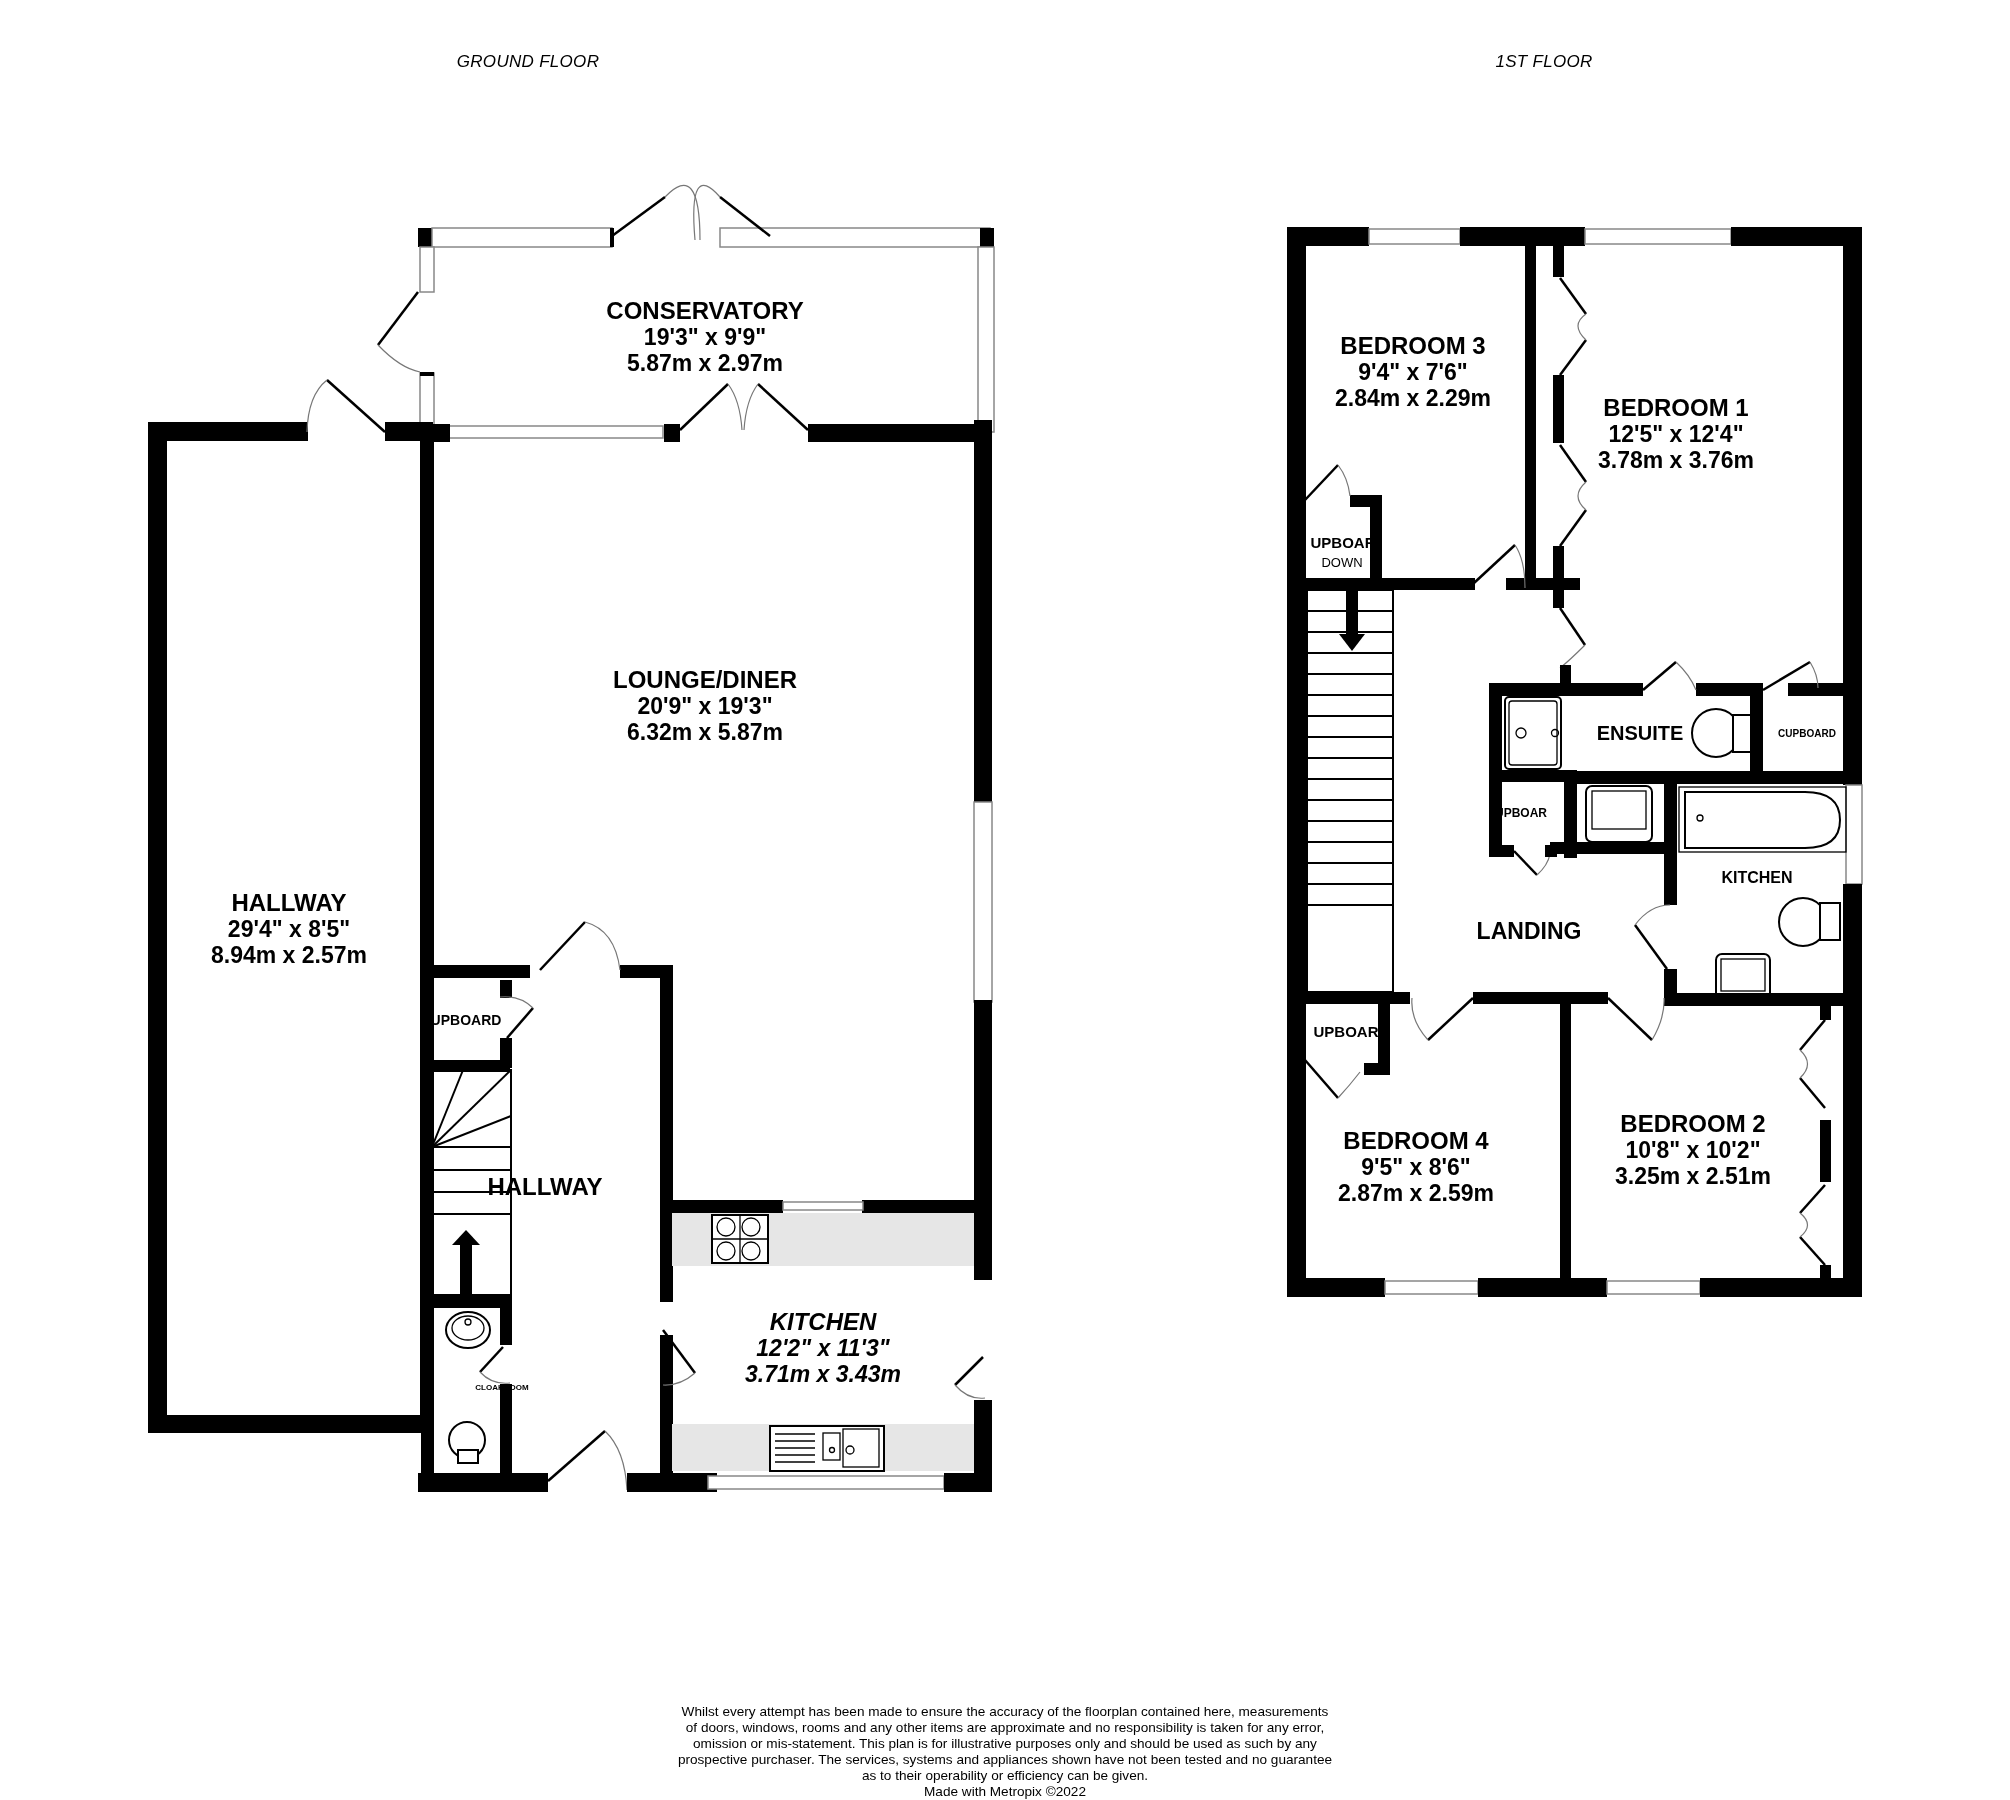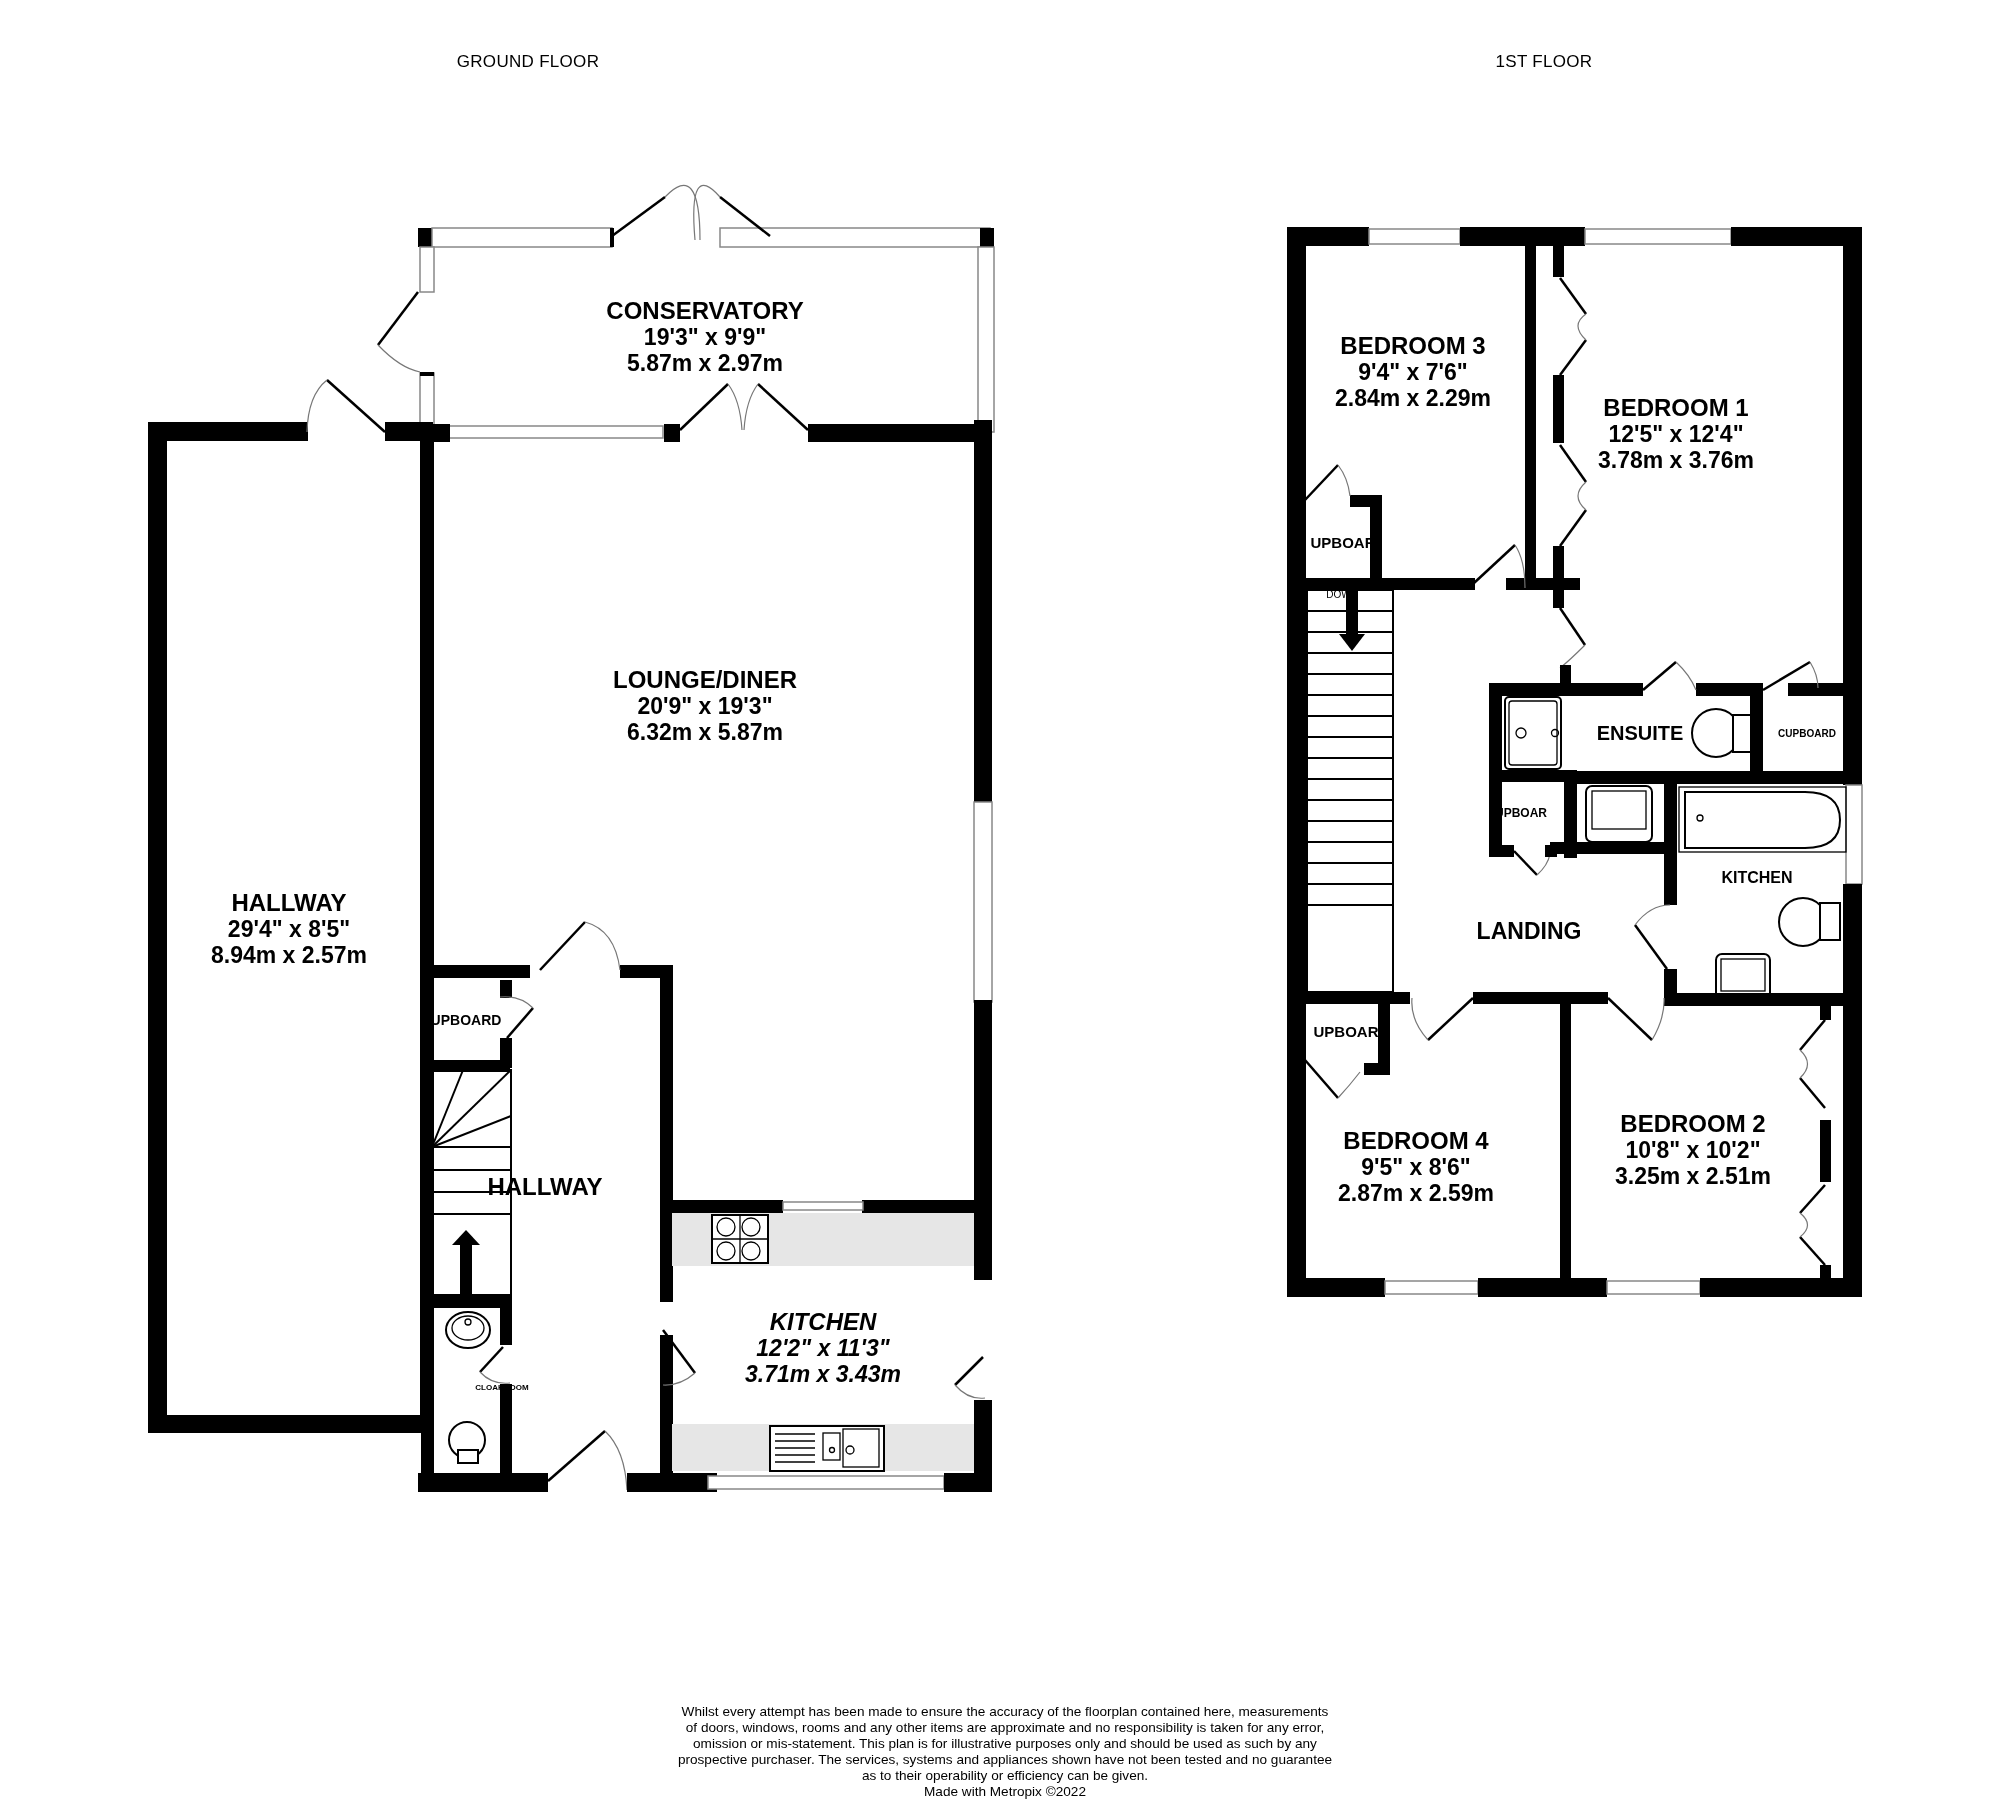"GROUND FLOOR" .floor-title { font-style: none -> italic }
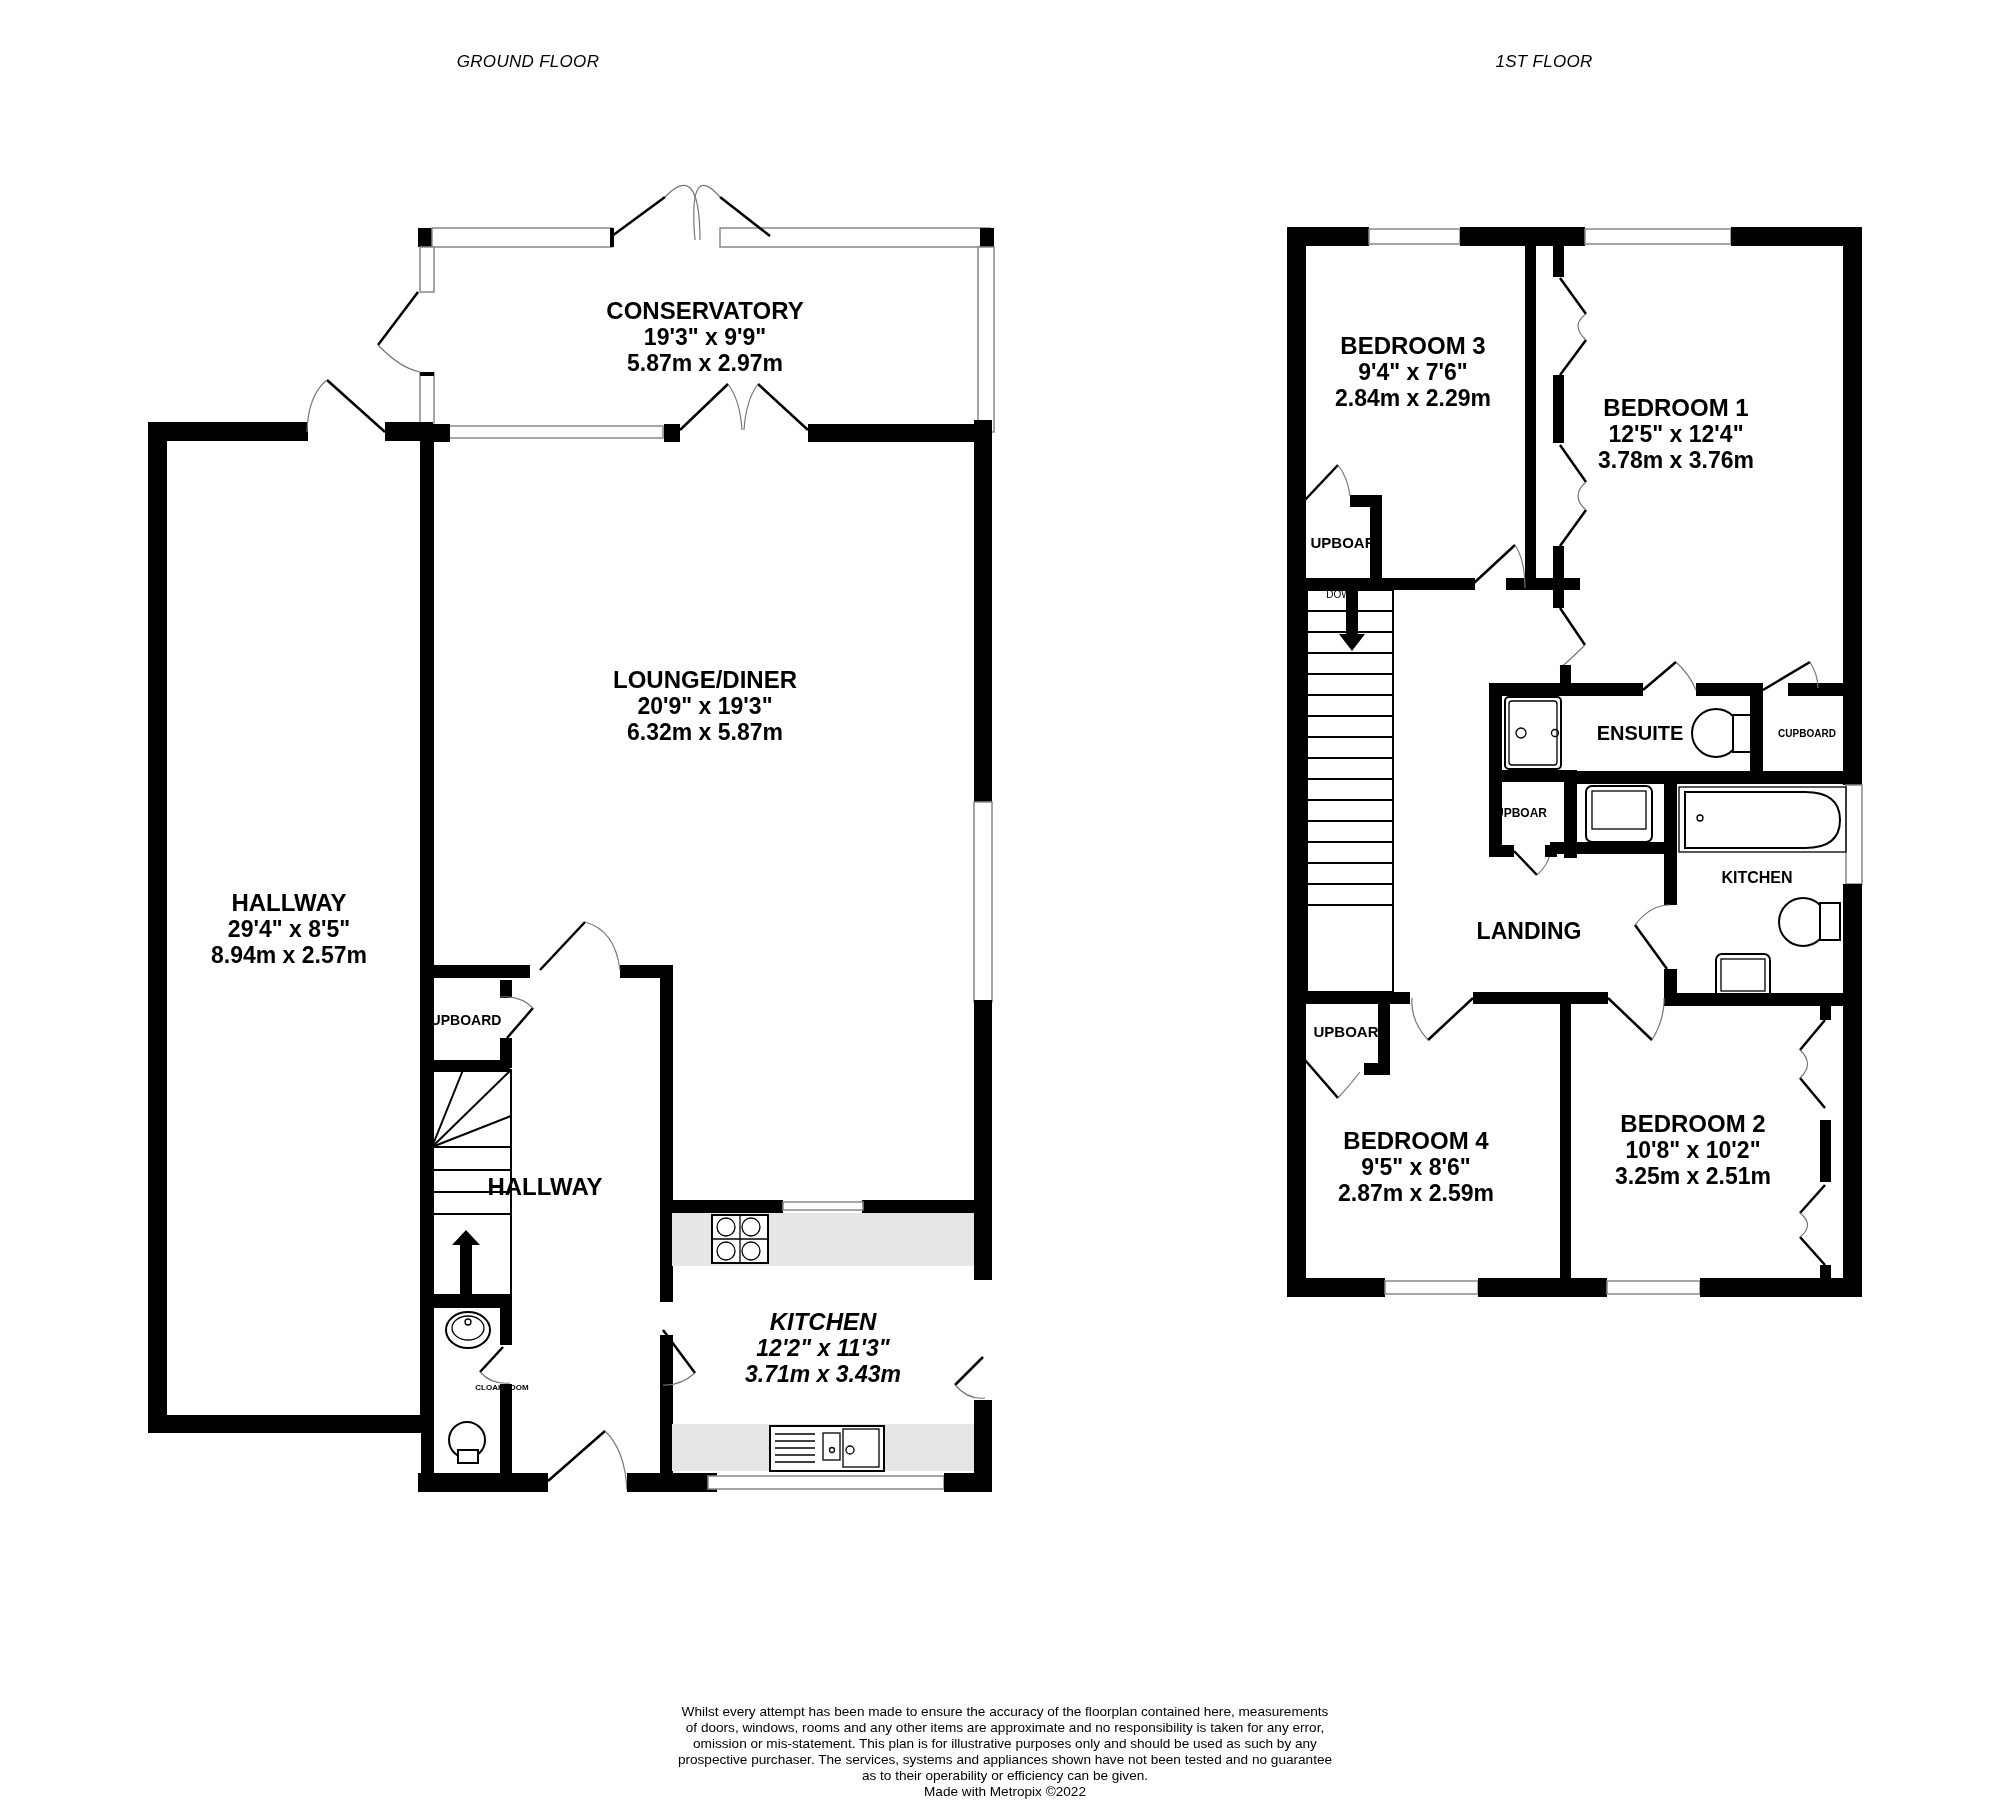"DOWN" div.small { font-size: 10px -> 13px; margin-top: 34px -> none }
